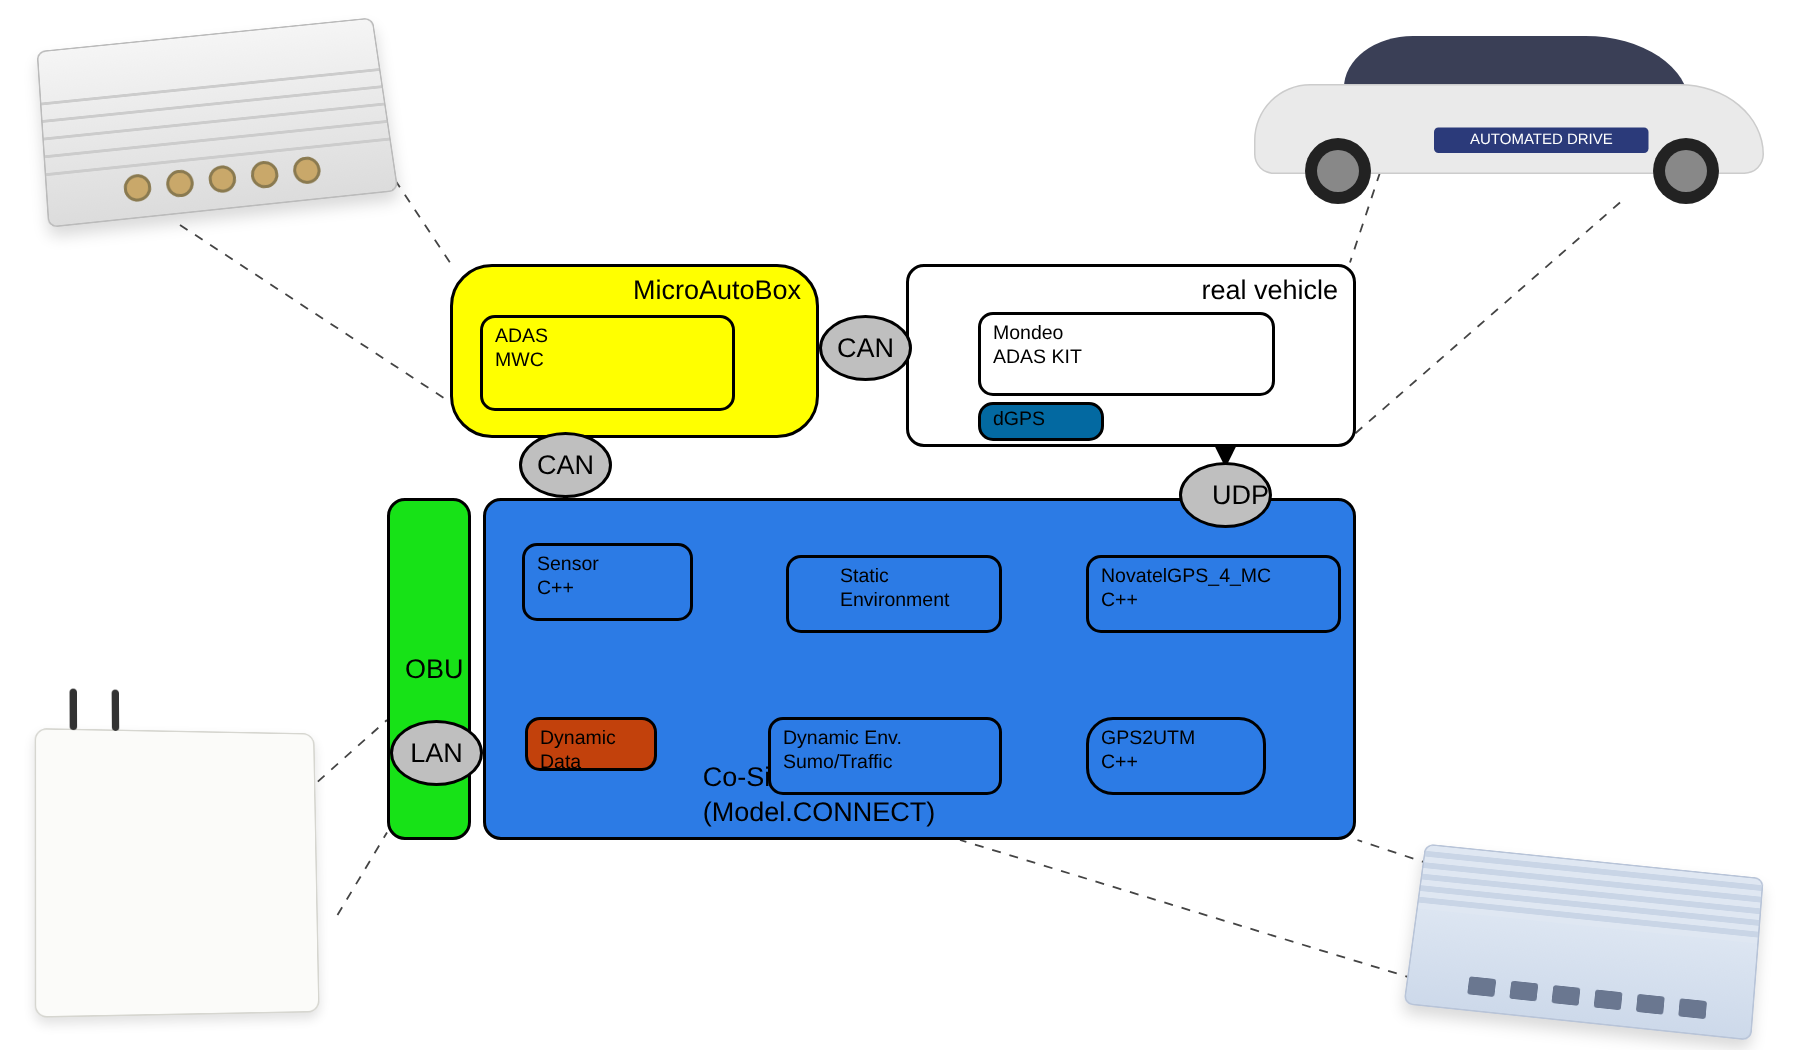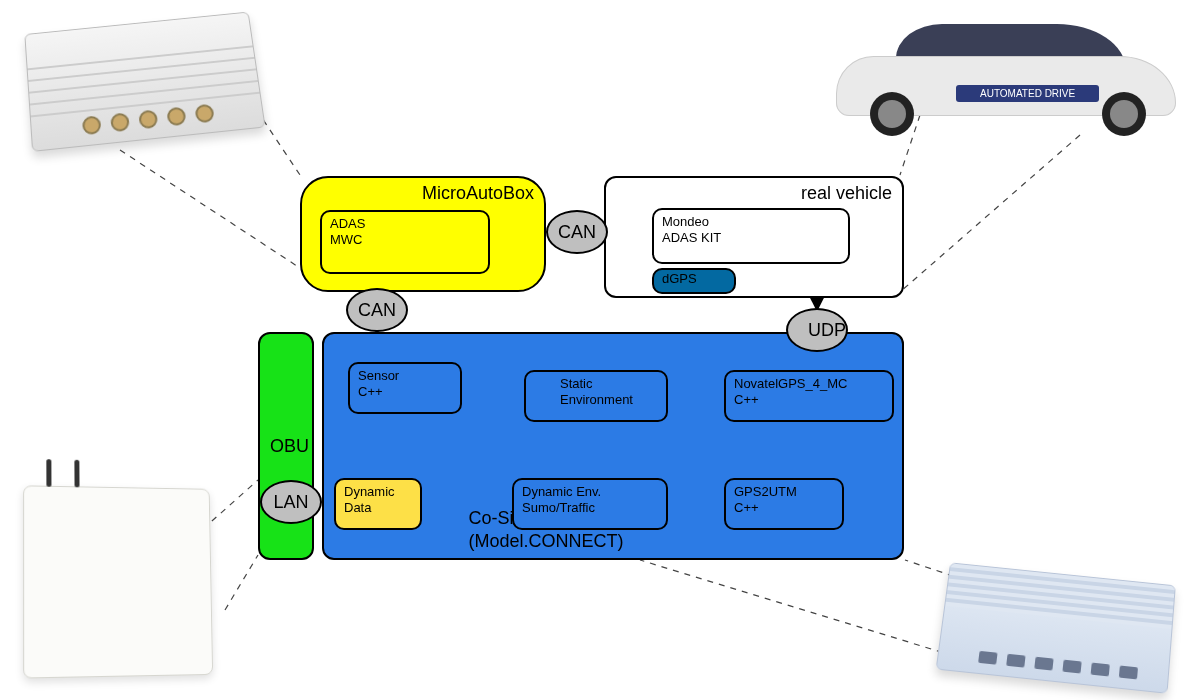"Dynamic" div.box { background: #fde047 -> #c2410c; height: 52px -> 36px; left: 10px -> 26px }
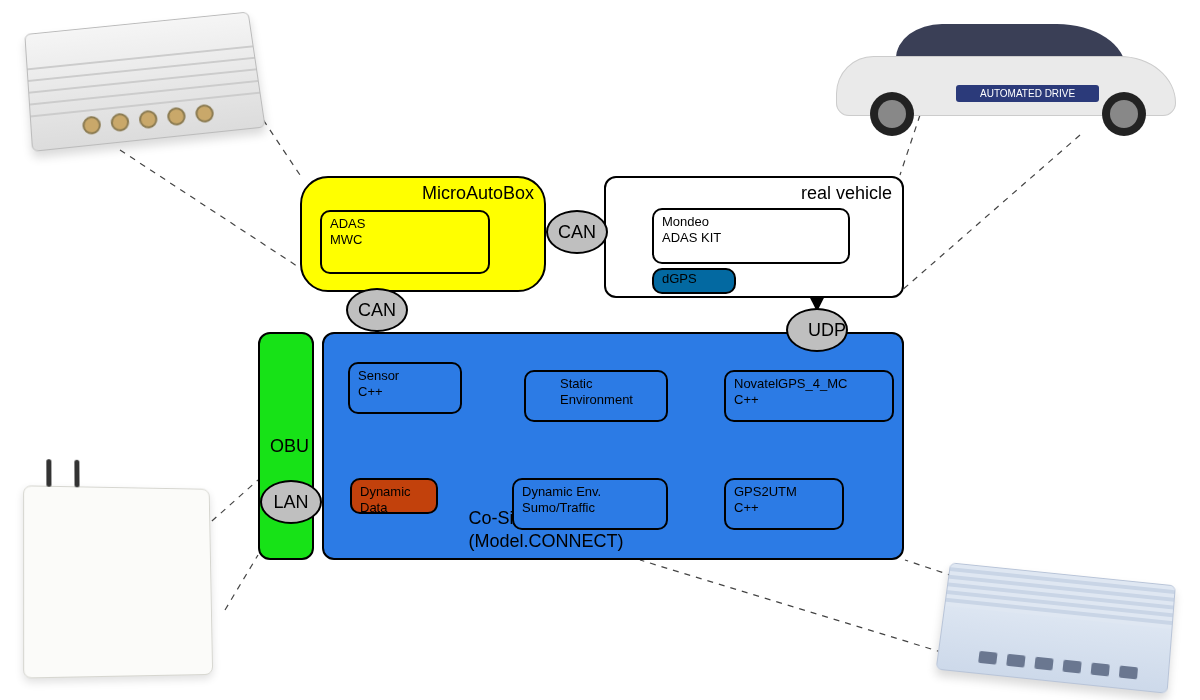"GPS2UTM" div.box { border-radius: none -> 18px }
